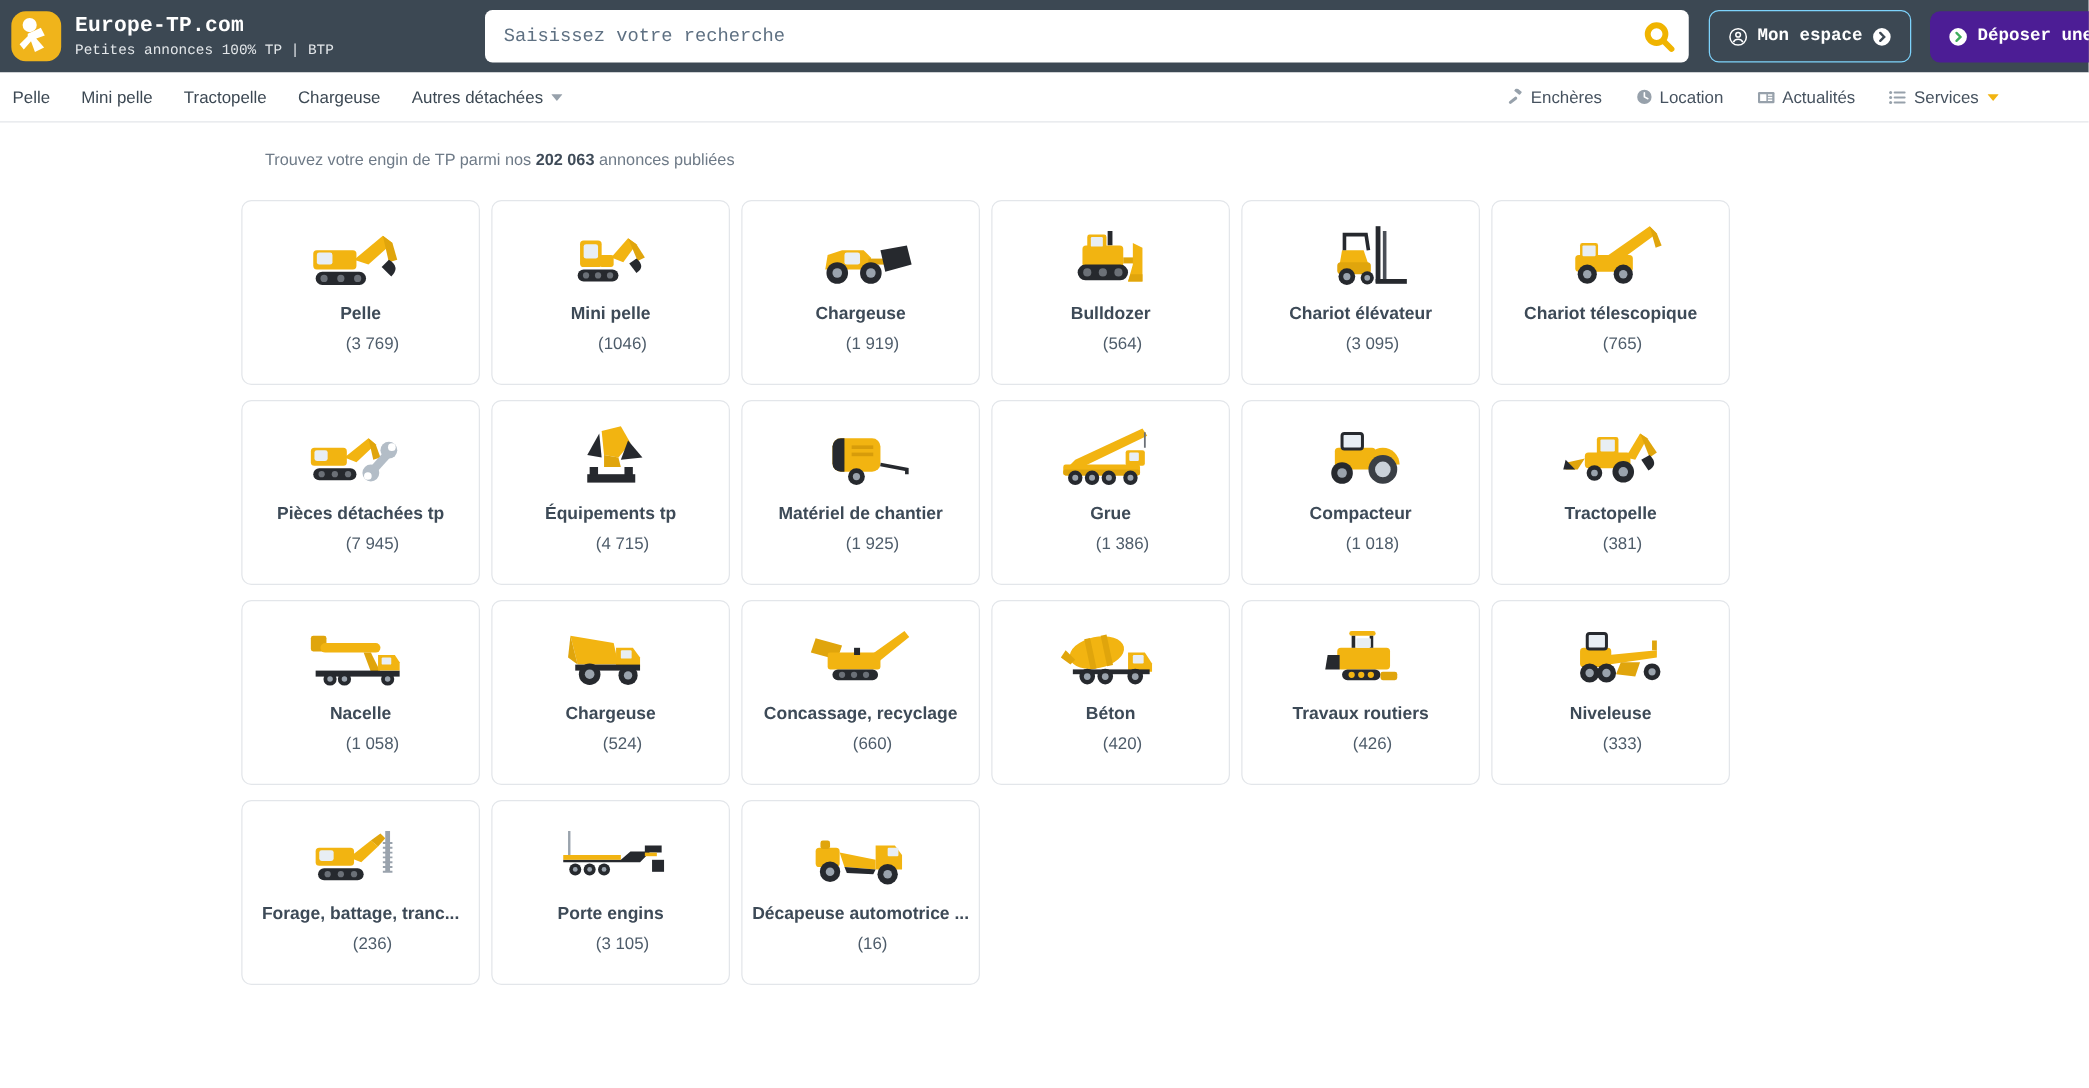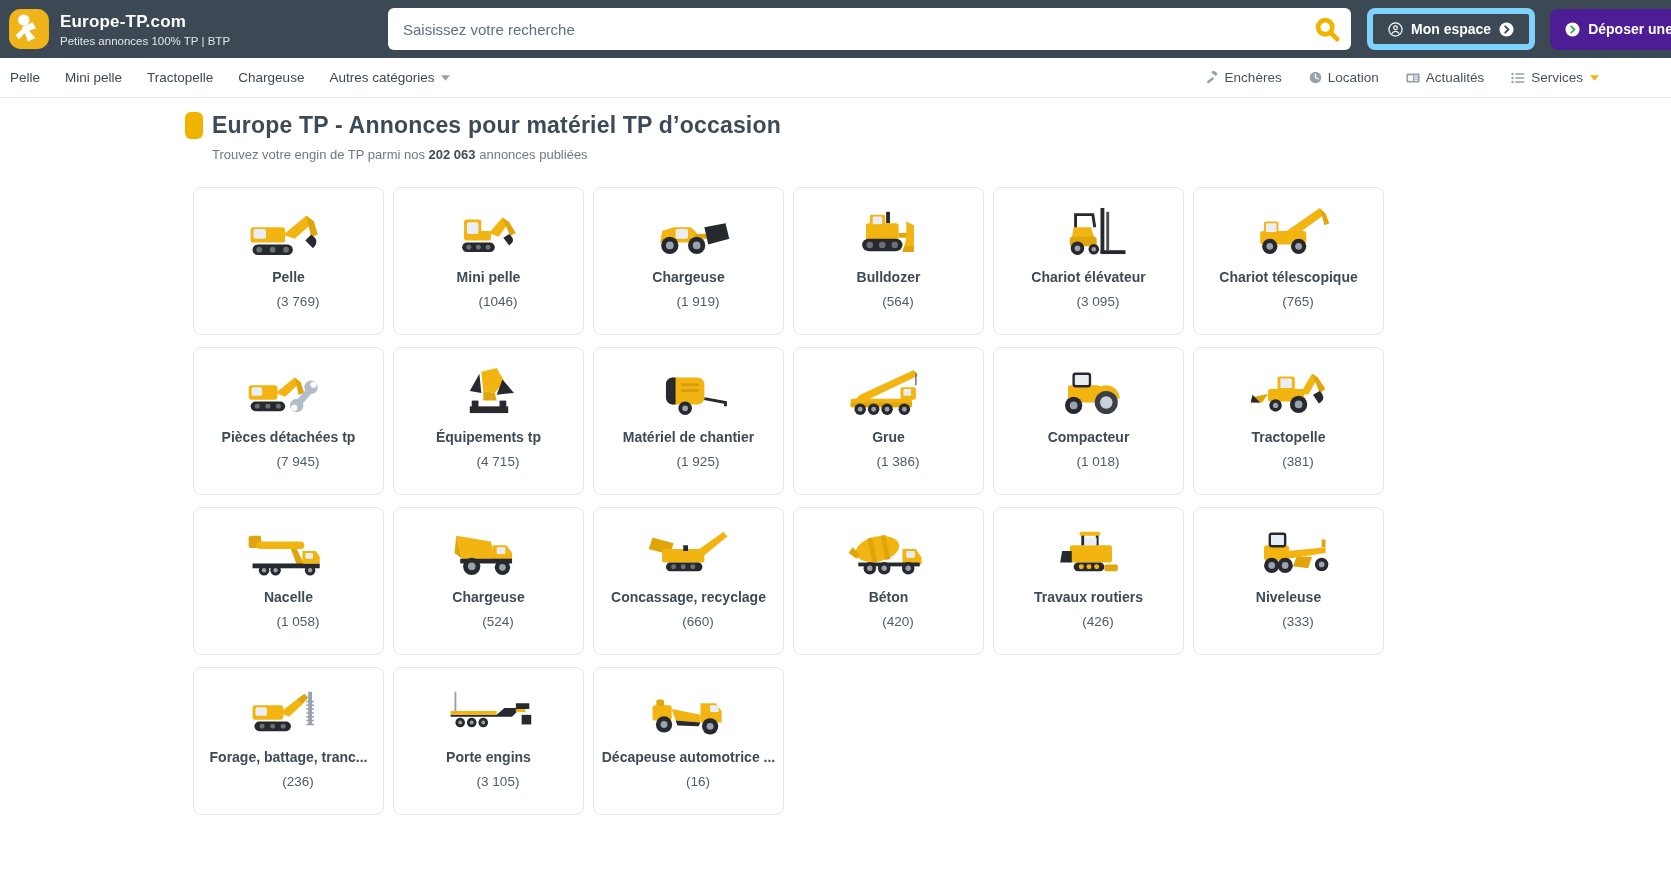"Europe-TP.com" .topbar { font-family: none -> Liberation Mono, monospace }
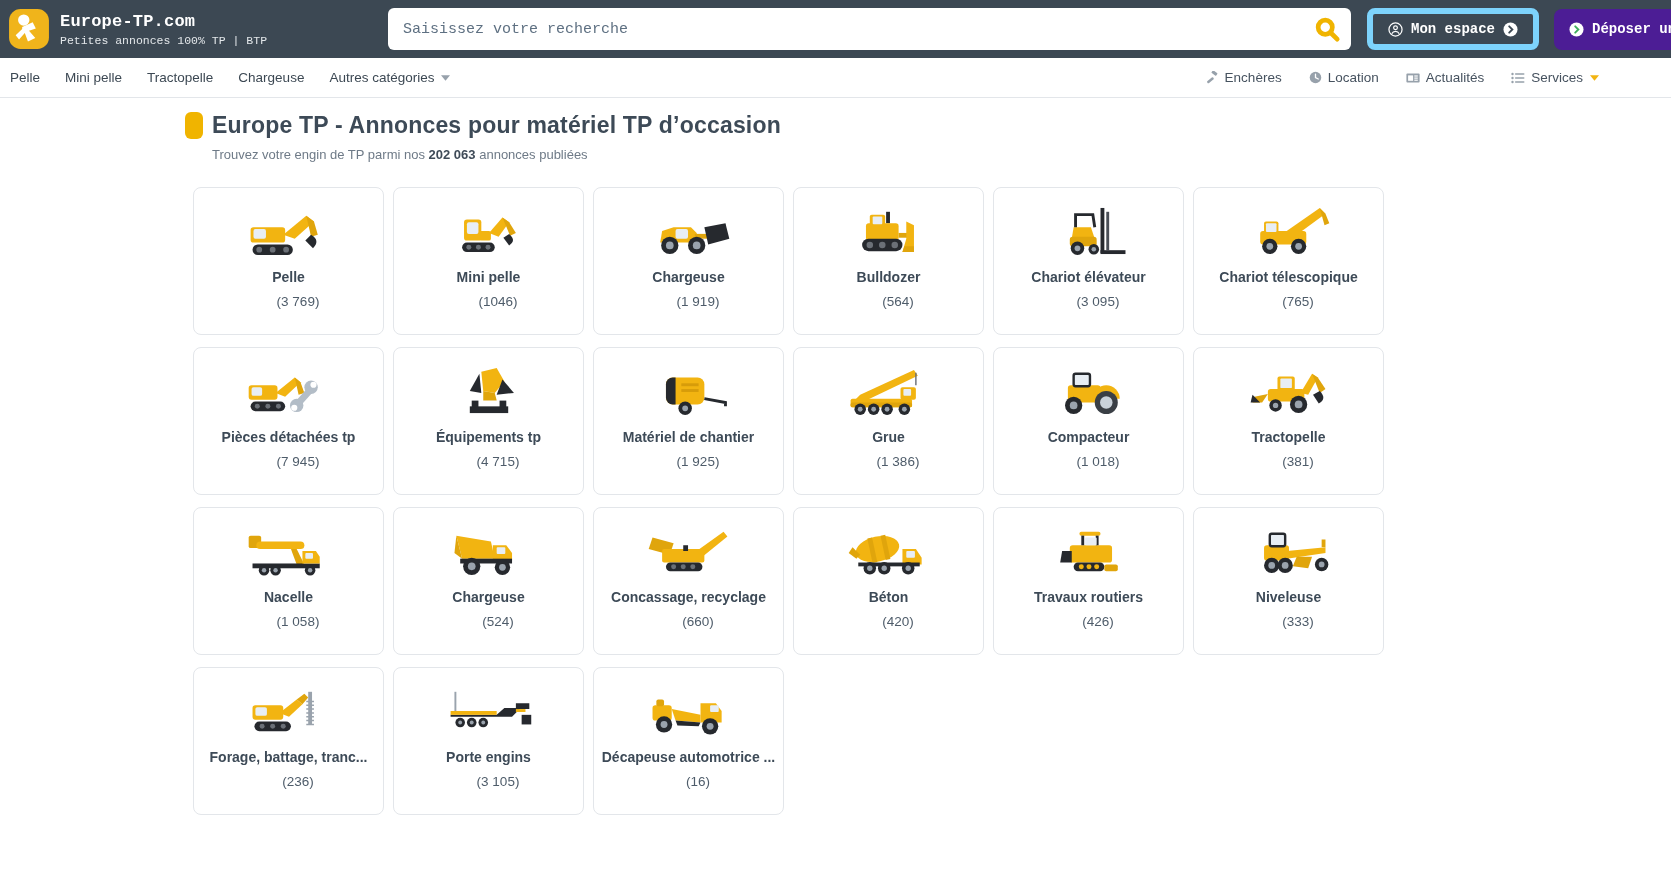"Mon espace" .account-btn { border: 6px solid #7dd3fc -> 1px solid #7dd3fc }
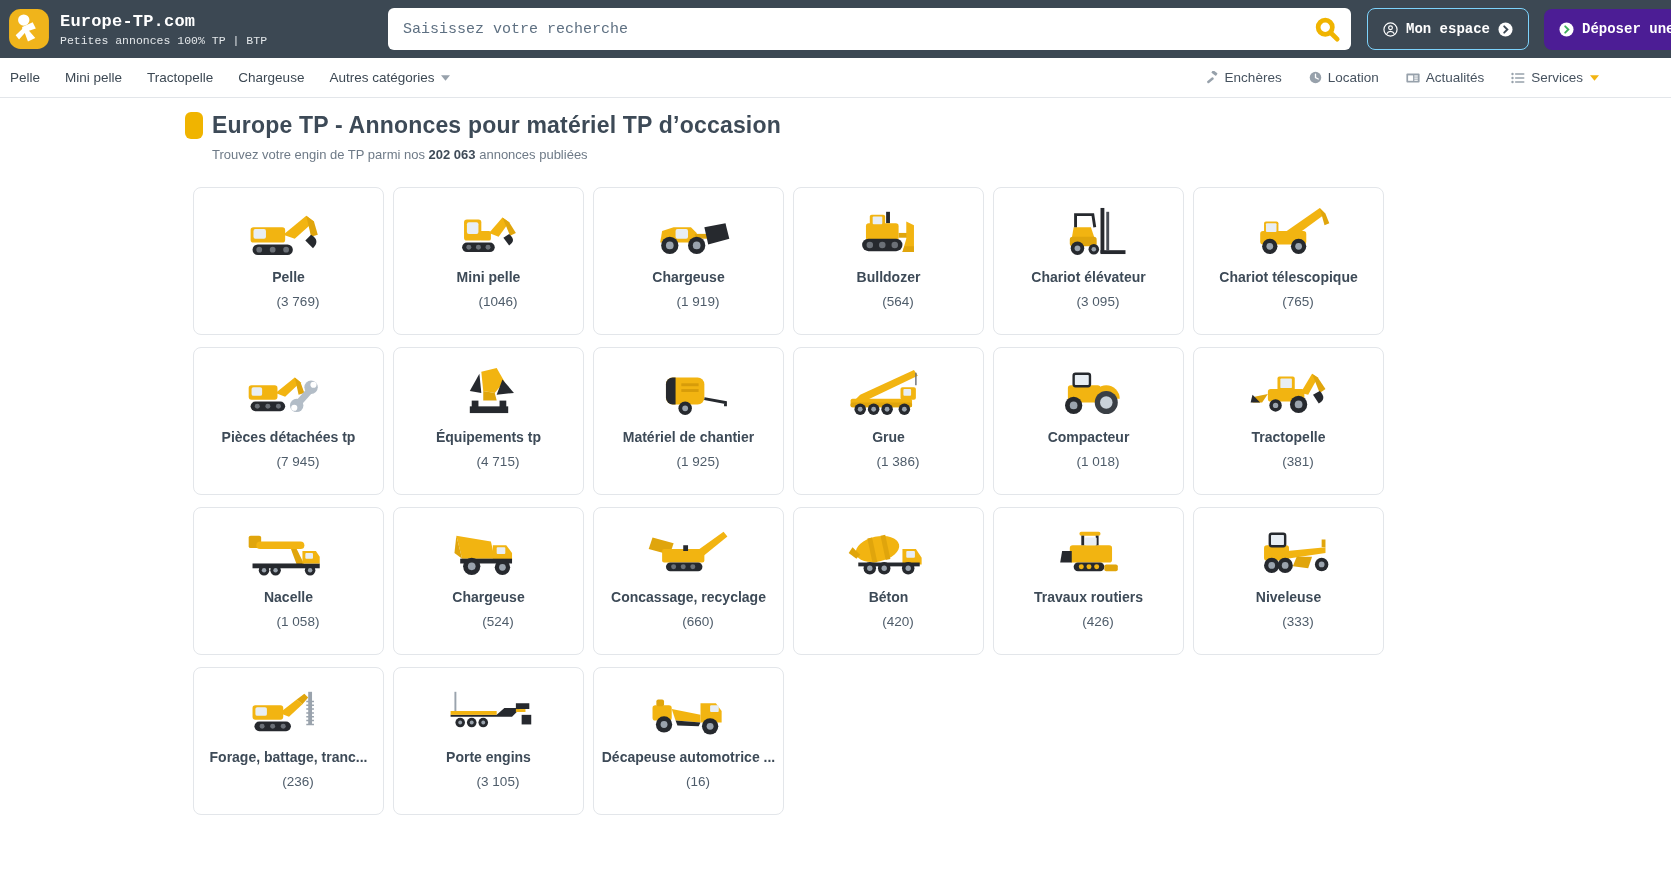"Autres catégories" span { text: catégories -> détachées }
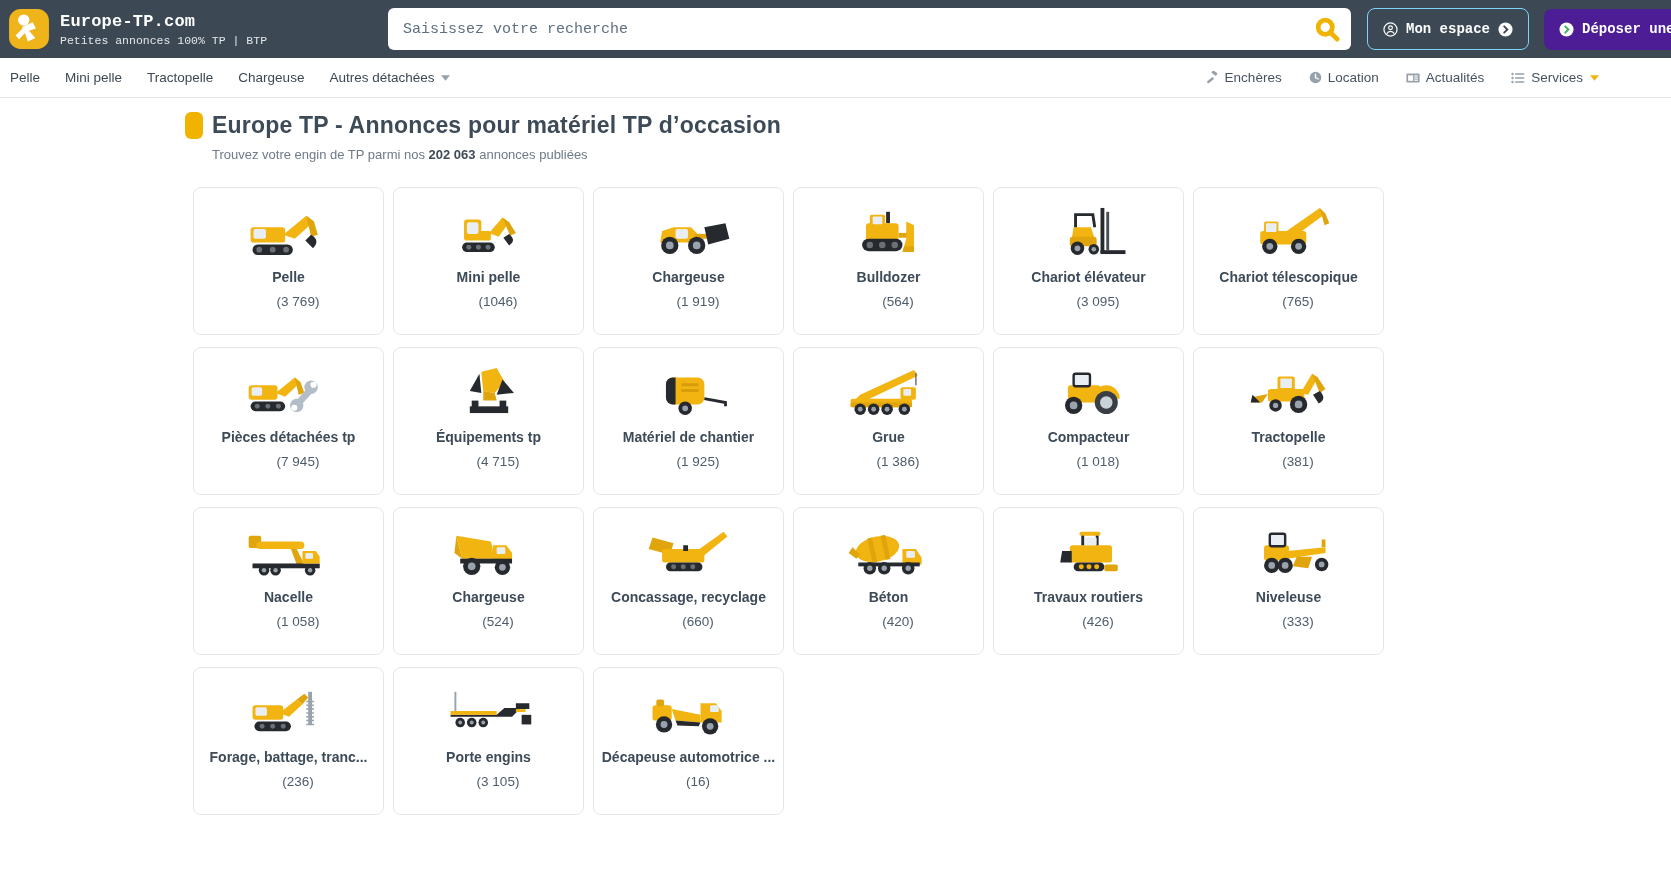"Europe TP - Annonces pour" div.title-row { html: <div> <span></span> <h1>Europe TP - Annonces pour matériel TP d’occasion</h1> </div> -> none }
